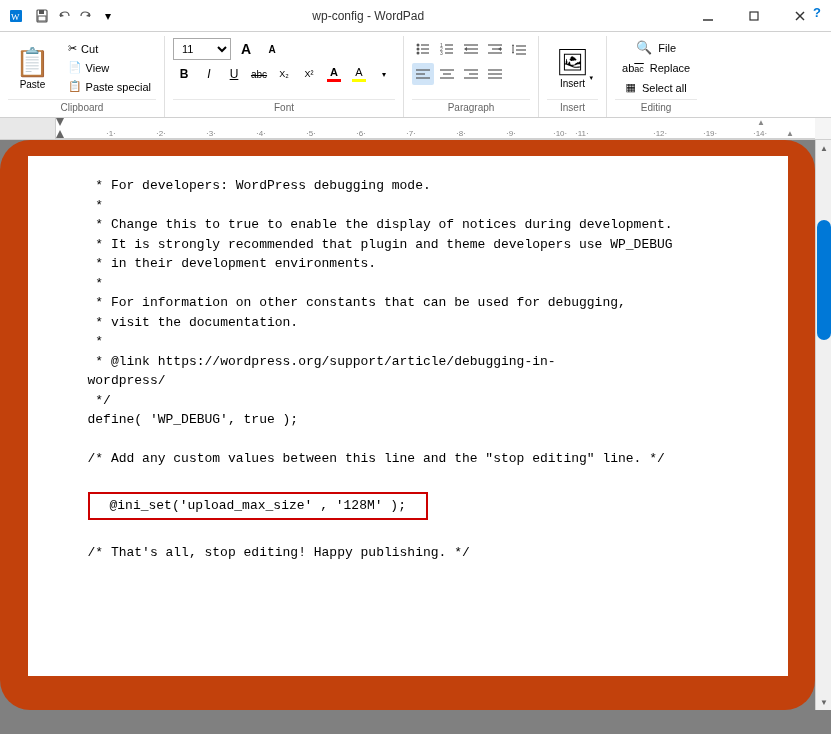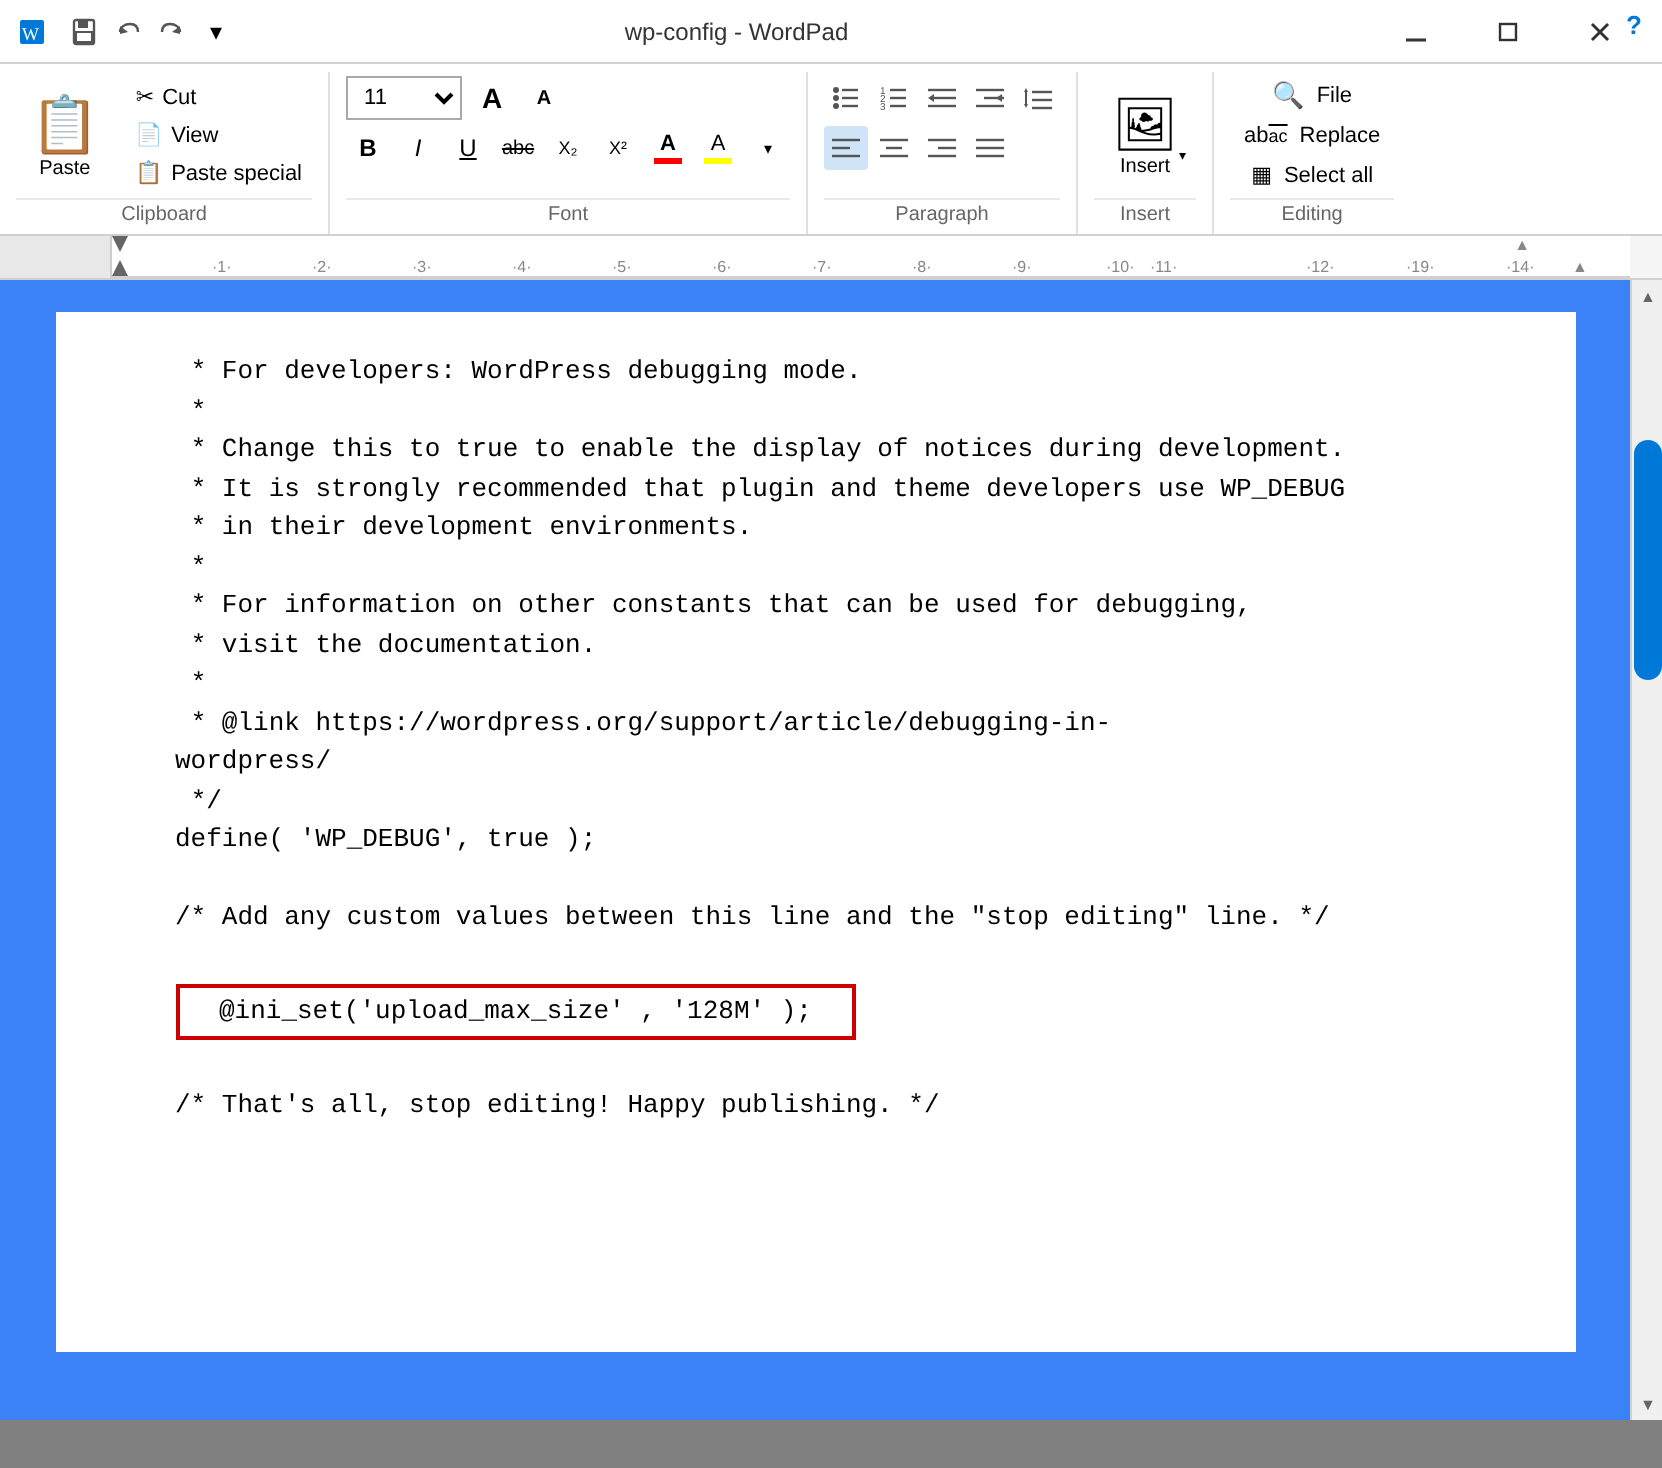"* For developers: WordPress debugging" div { background: #3b82f6 -> #c2410c; border-radius: none -> 30px }
